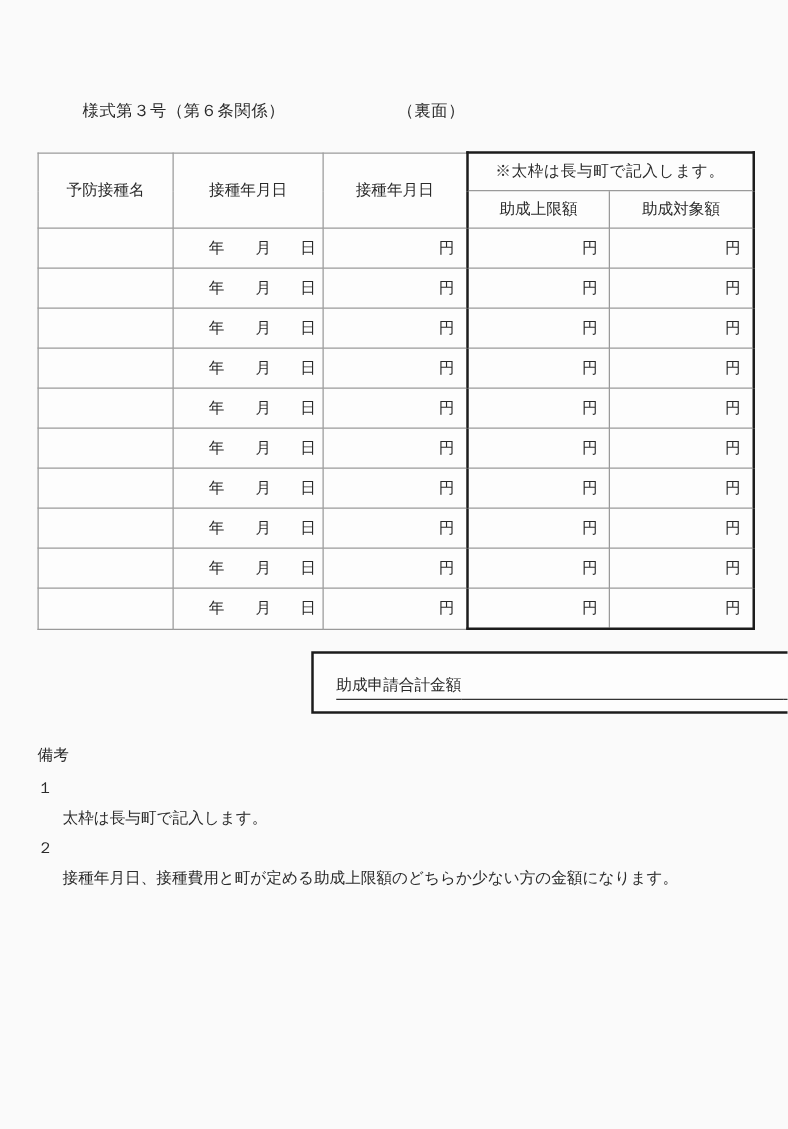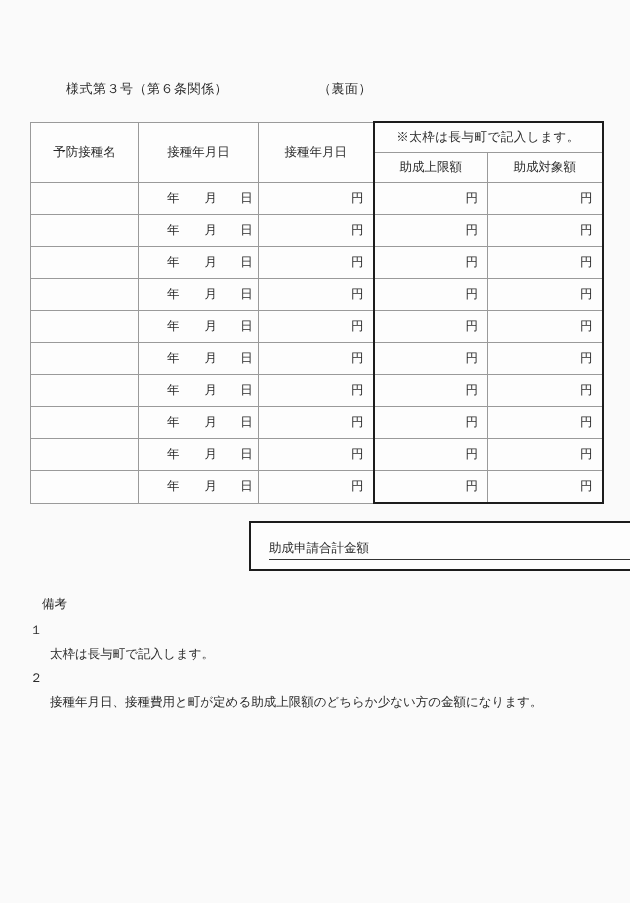"備考" .remarks-title { margin: 0 0 2px 12px -> 0 0 2px 0 }
